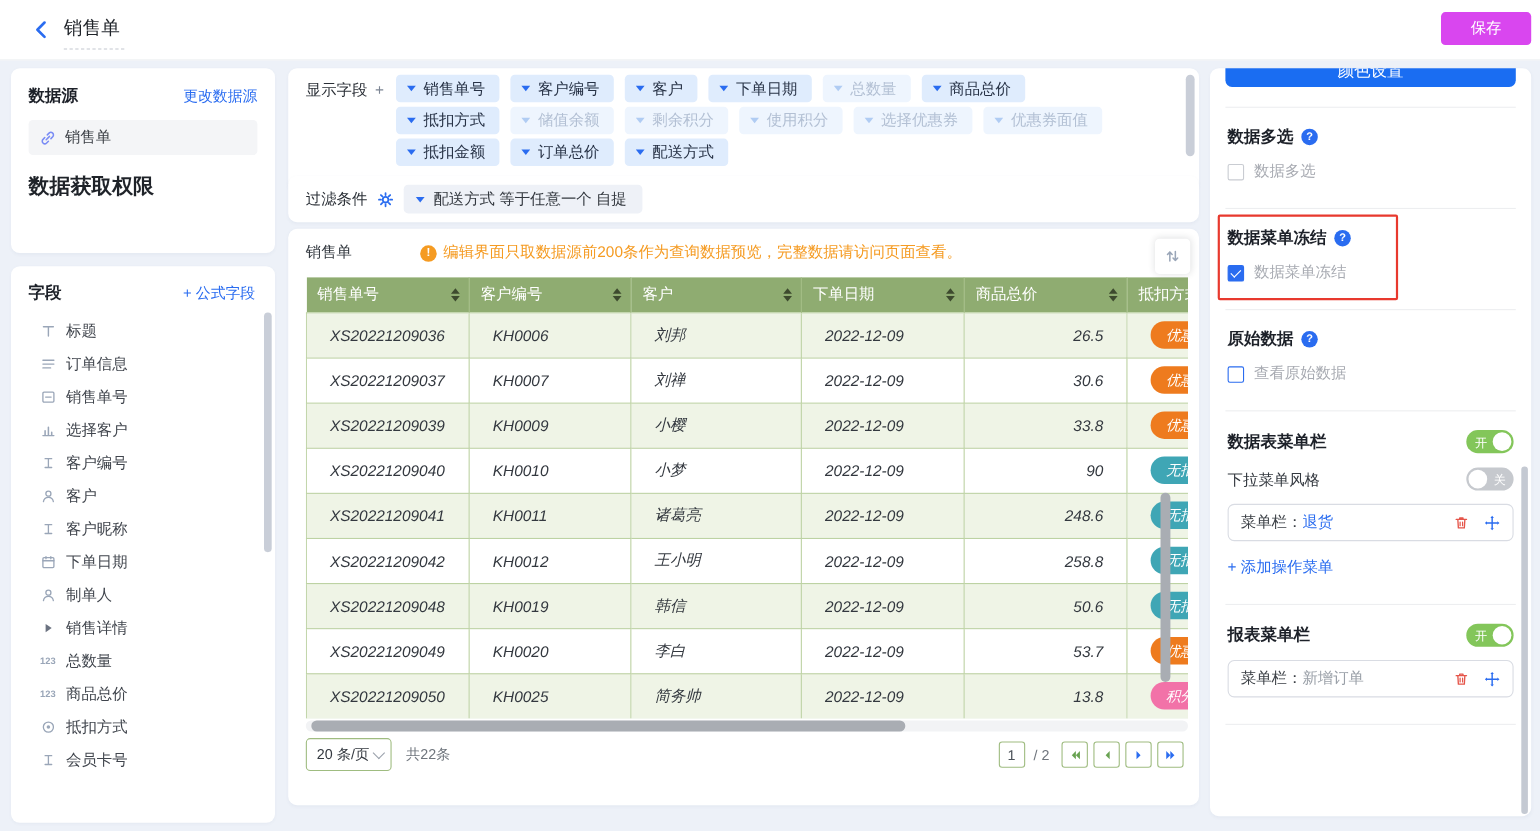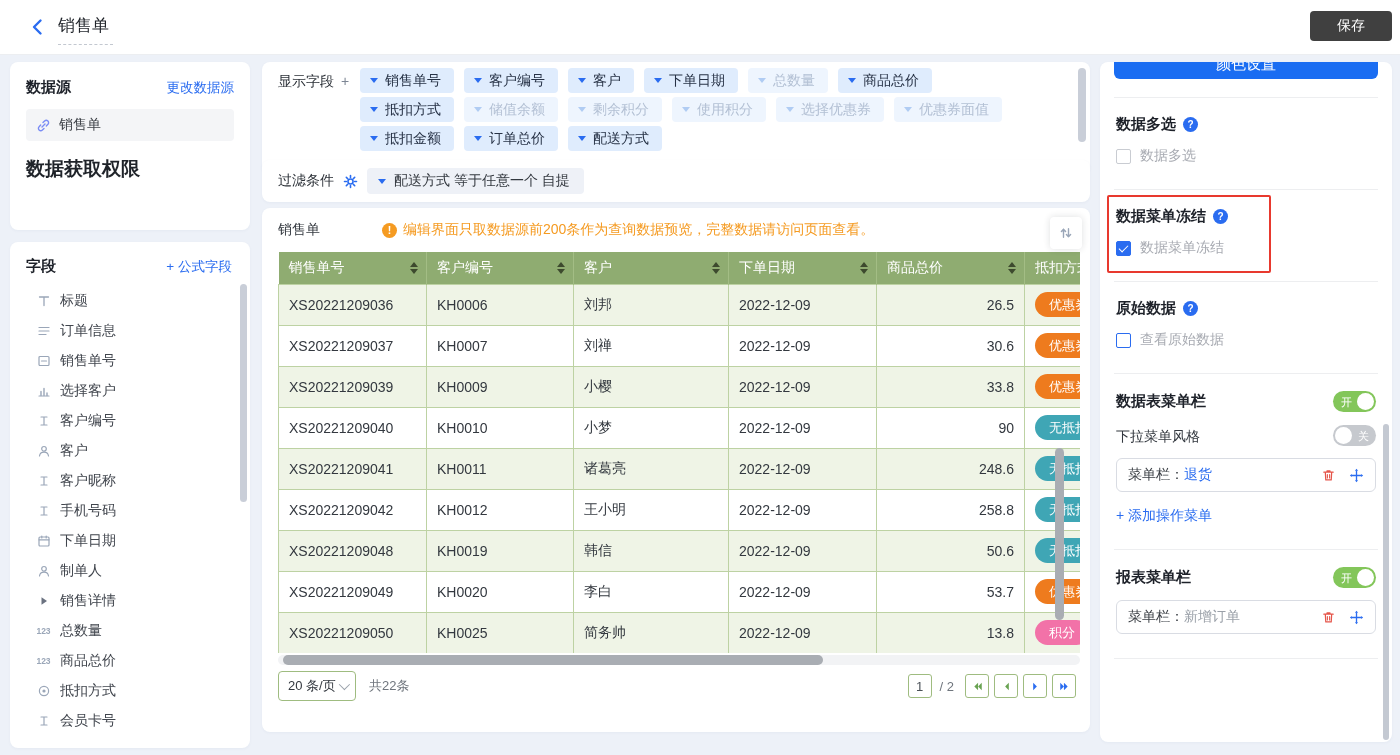"保存" .save-btn { background: #404040 -> #d946ef }
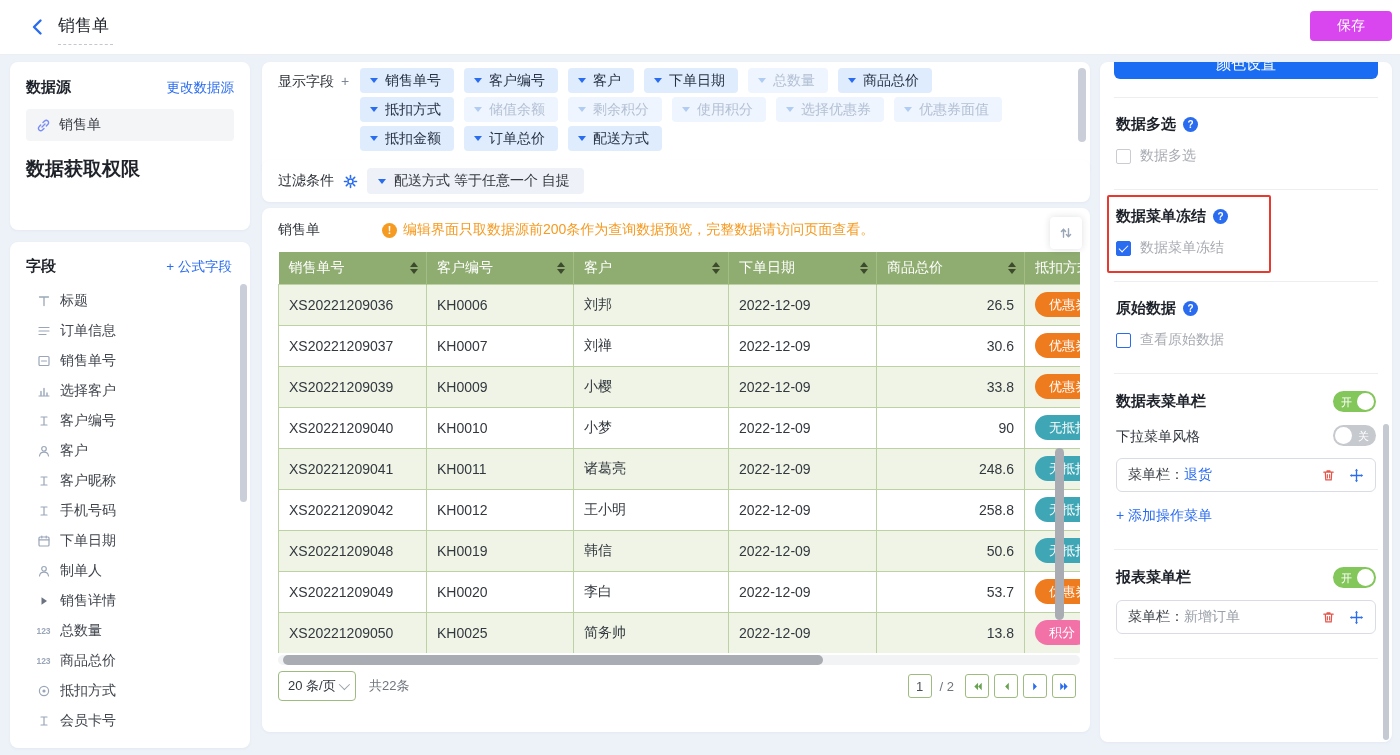"XS20221209036" .grid td { font-style: none -> italic; padding: 0 10px -> 0 21px }
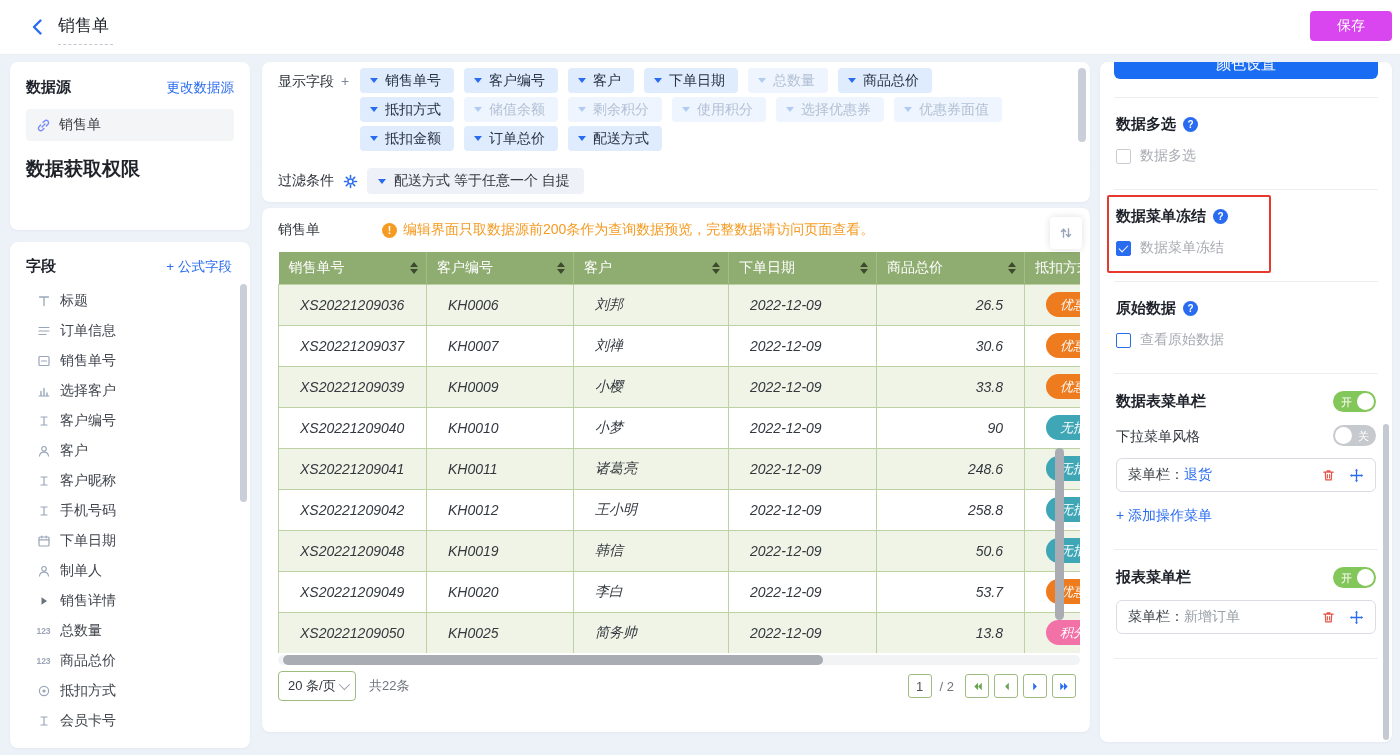"手机号码" div.field-item { html: <div> <span> <svg> <path></path> </svg> </span> <span>手机号码</span> </div> -> none }
